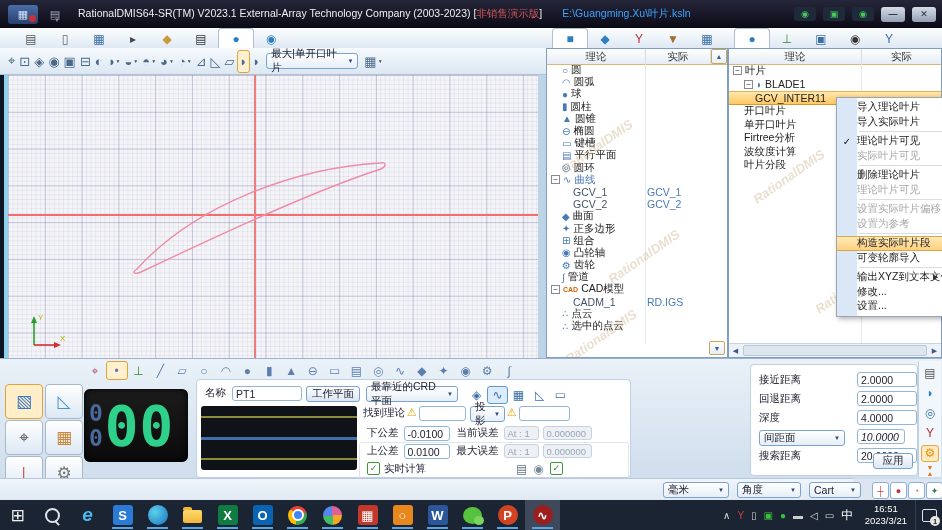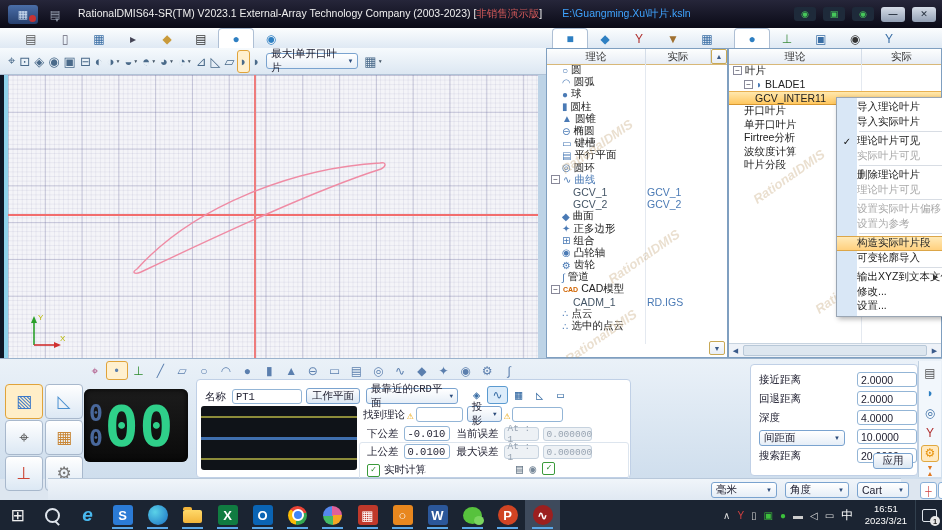"名称" .frow { align-items: flex-end -> flex-start; font-family: Liberation Mono, monospace -> none }
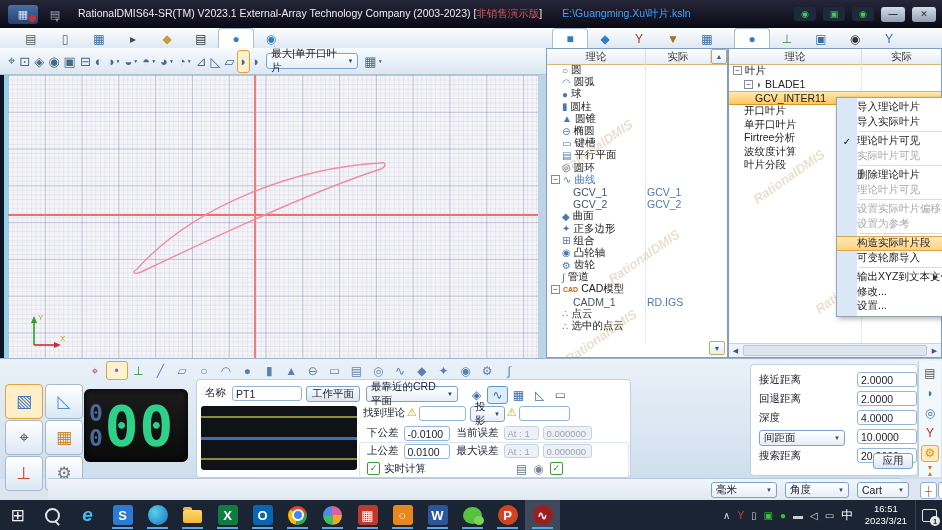"10.0000" input.tbox { font-style: none -> italic; width: 60px -> 48px }
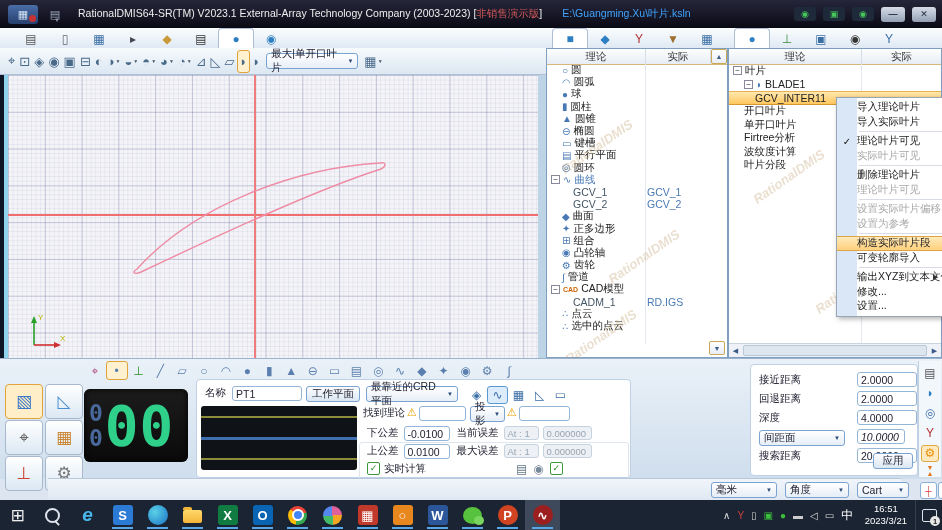"毫米" #statusrow { margin-left: 48px -> none }
